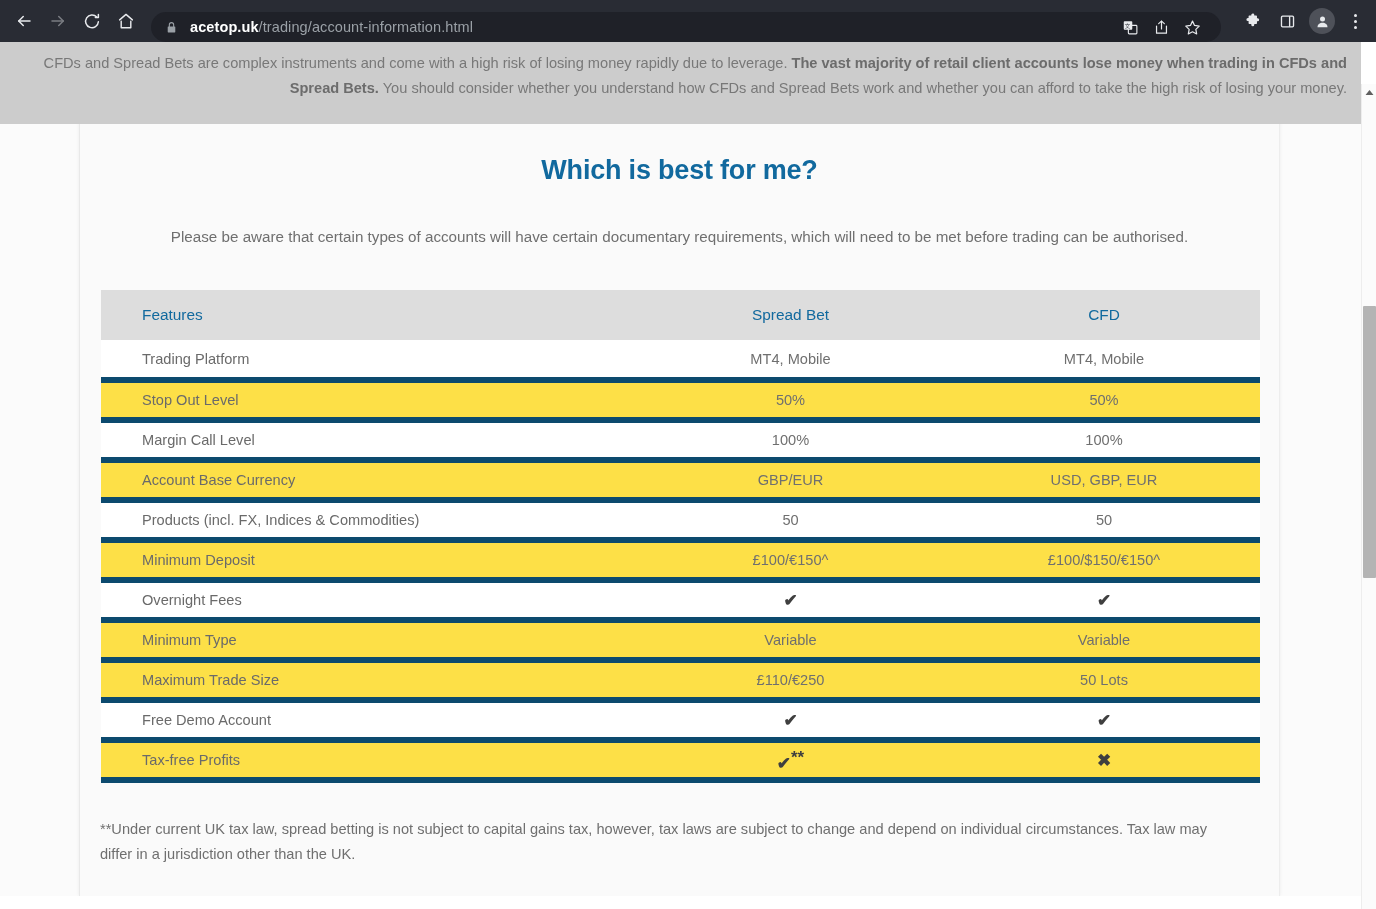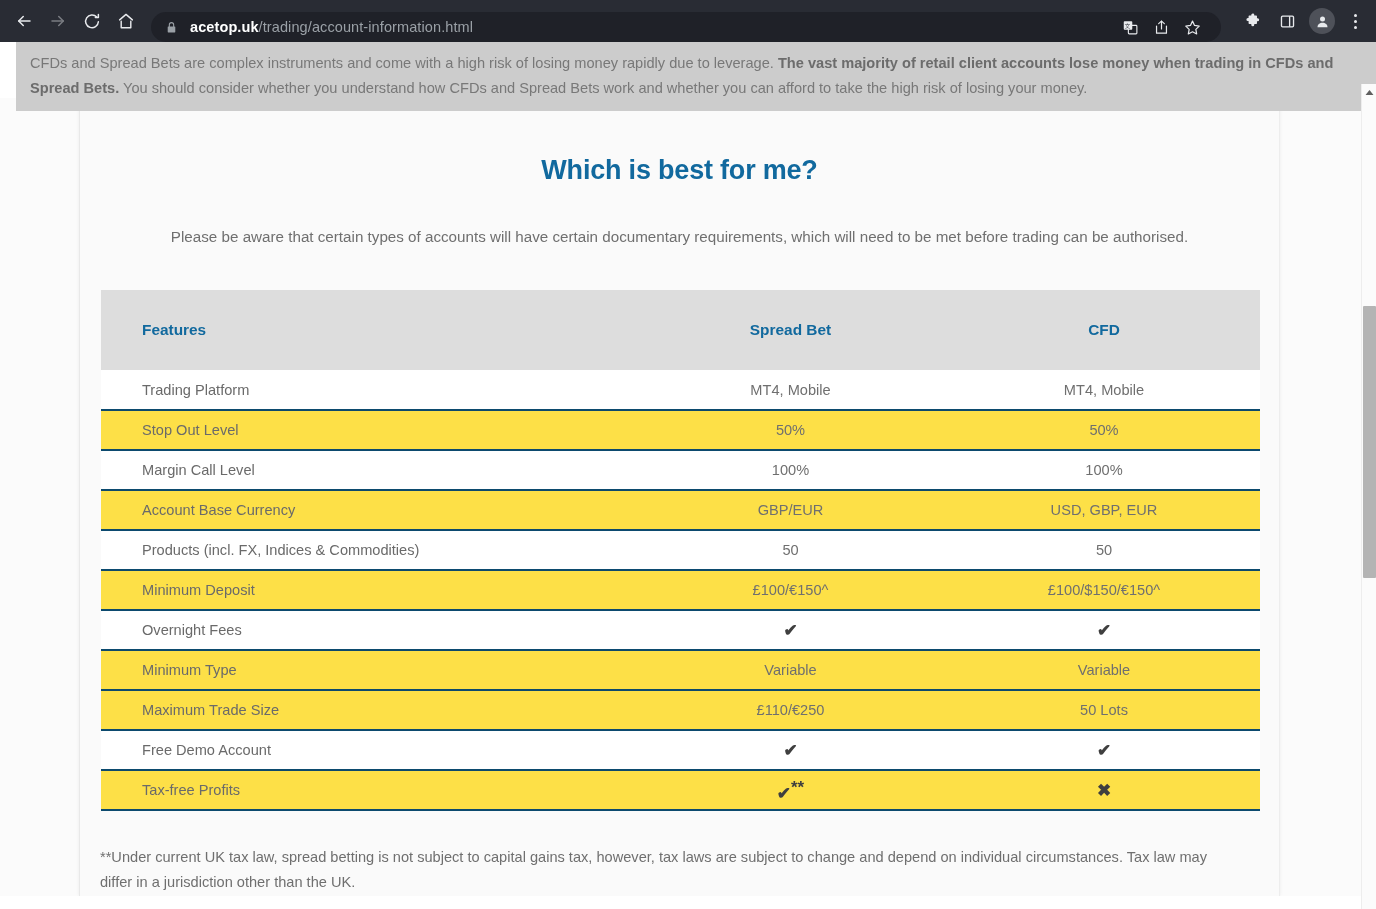"CFDs and Spread Bets are" .risk-banner { height: 69px -> 82px; left: 16px -> 0; text-align: left -> right }
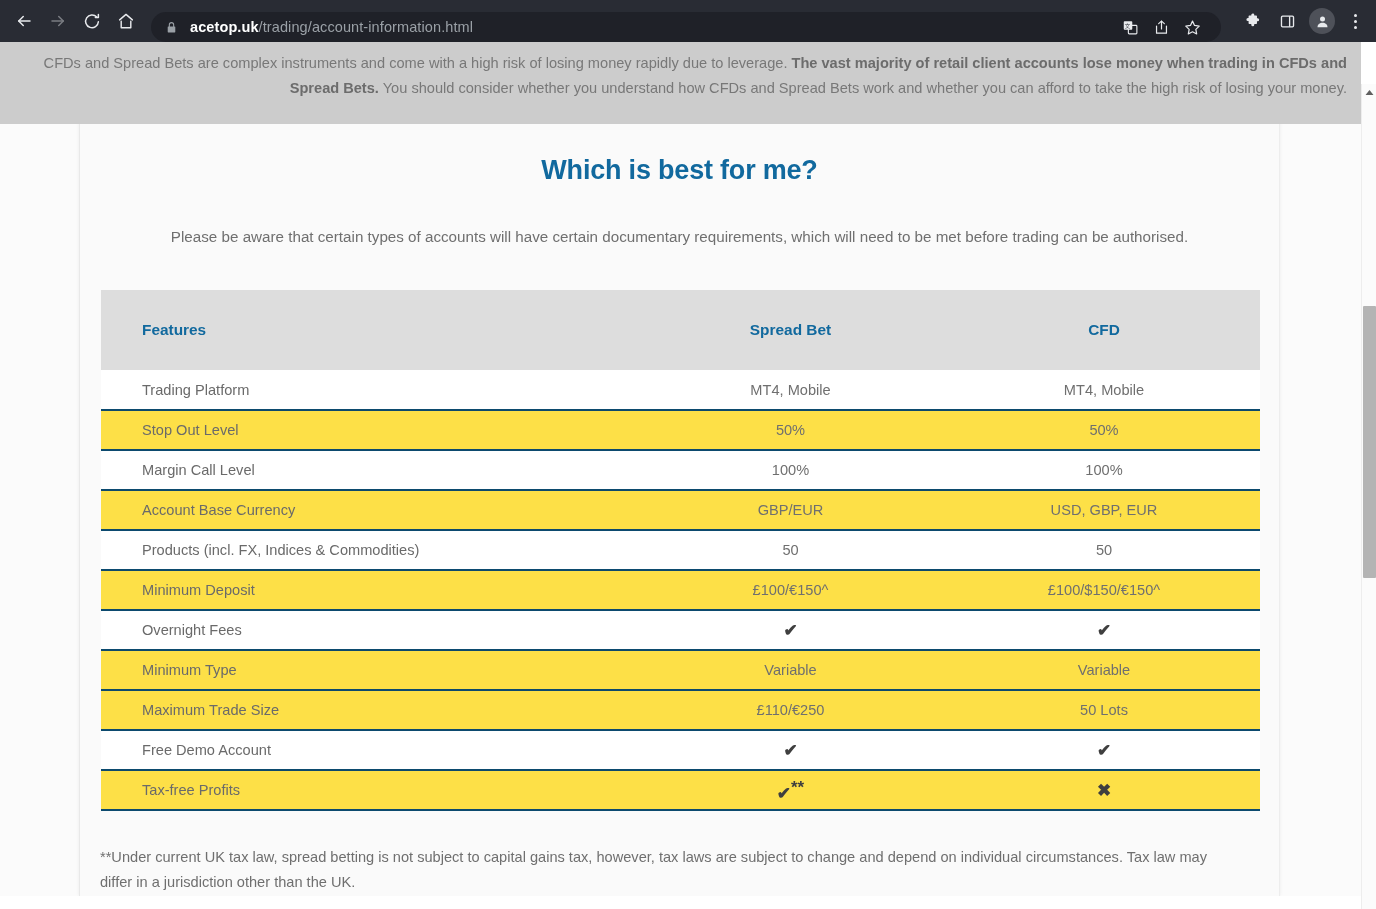"Features" .compare-table thead th { font-weight: bold -> normal; height: 80px -> 50px }
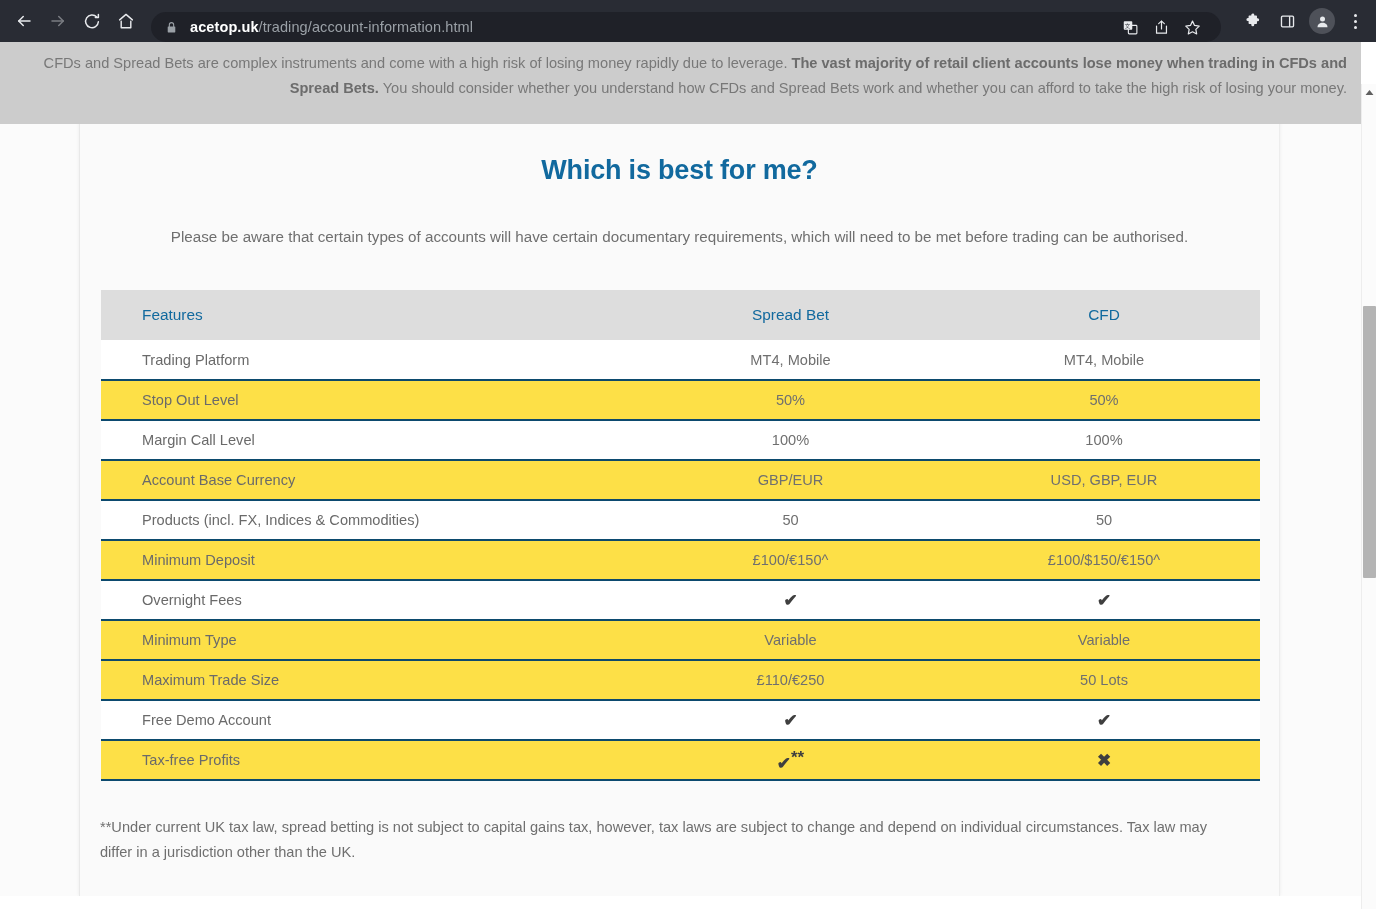"Trading Platform" .compare-table tbody td { border-bottom: 2px solid #0c4a6e -> 6px solid #0c4a6e }
